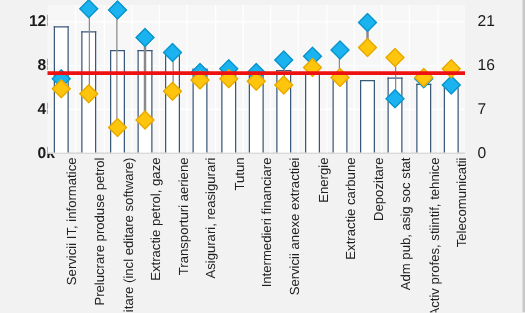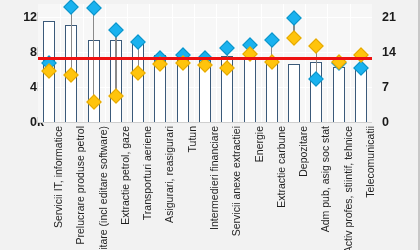"21" .ytick-right { font-weight: bold -> normal }
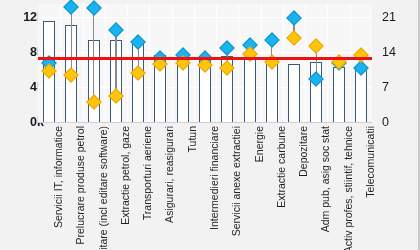"14" div.ytick-right { text: 14 -> 16 }
